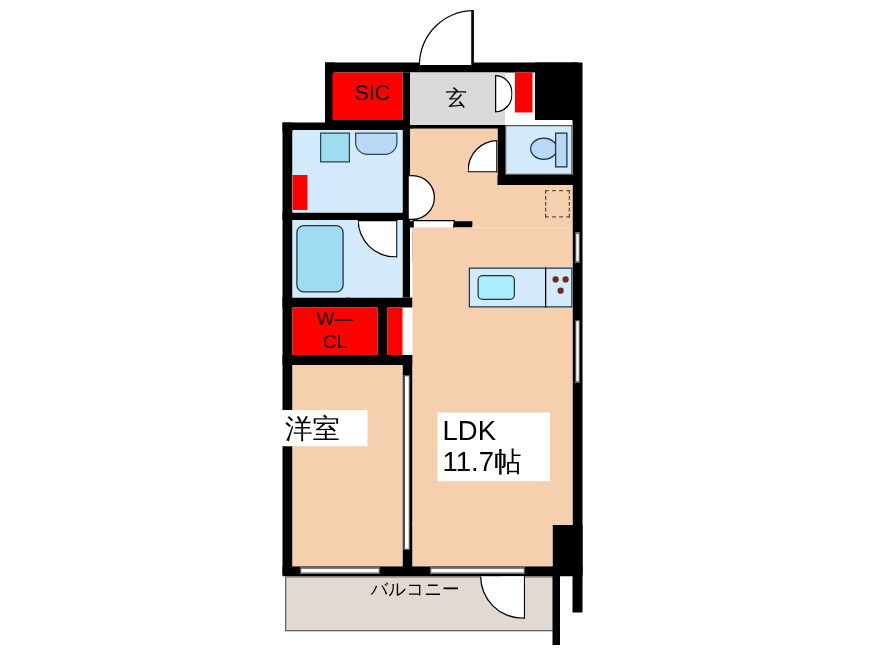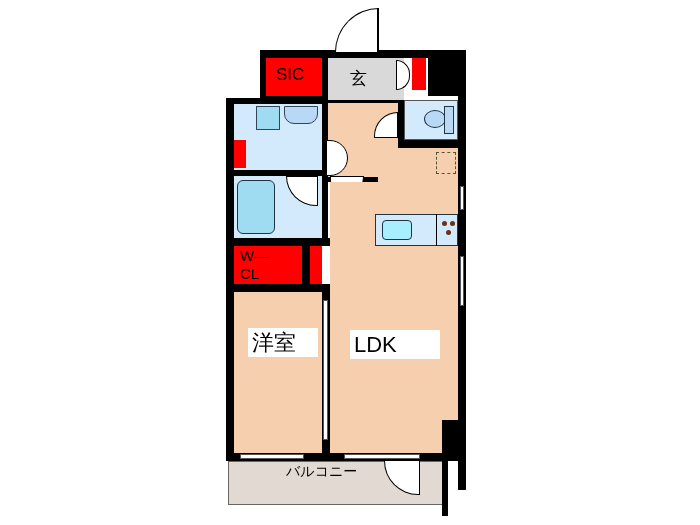"SIC" .label { text-align: none -> center }
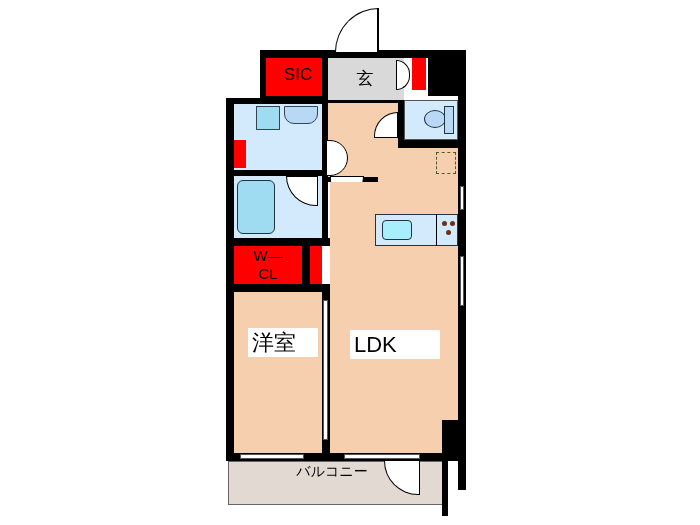"洋室" div.abs { left: 248px -> 224px }
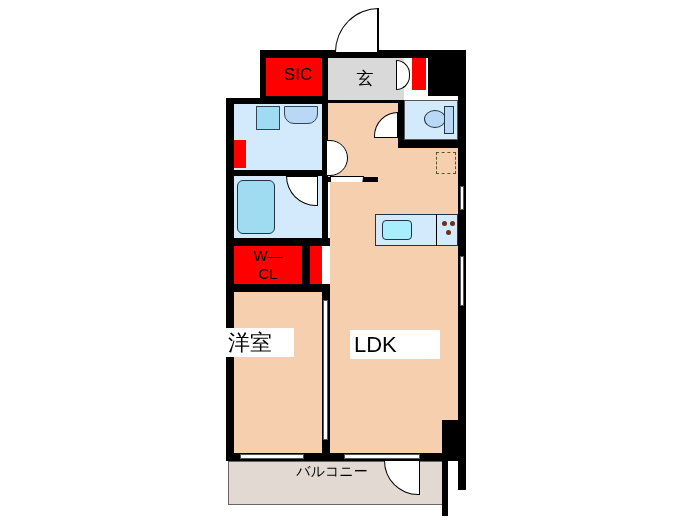"11.7帖" div { html: none -> <div>11.7帖</div> }
